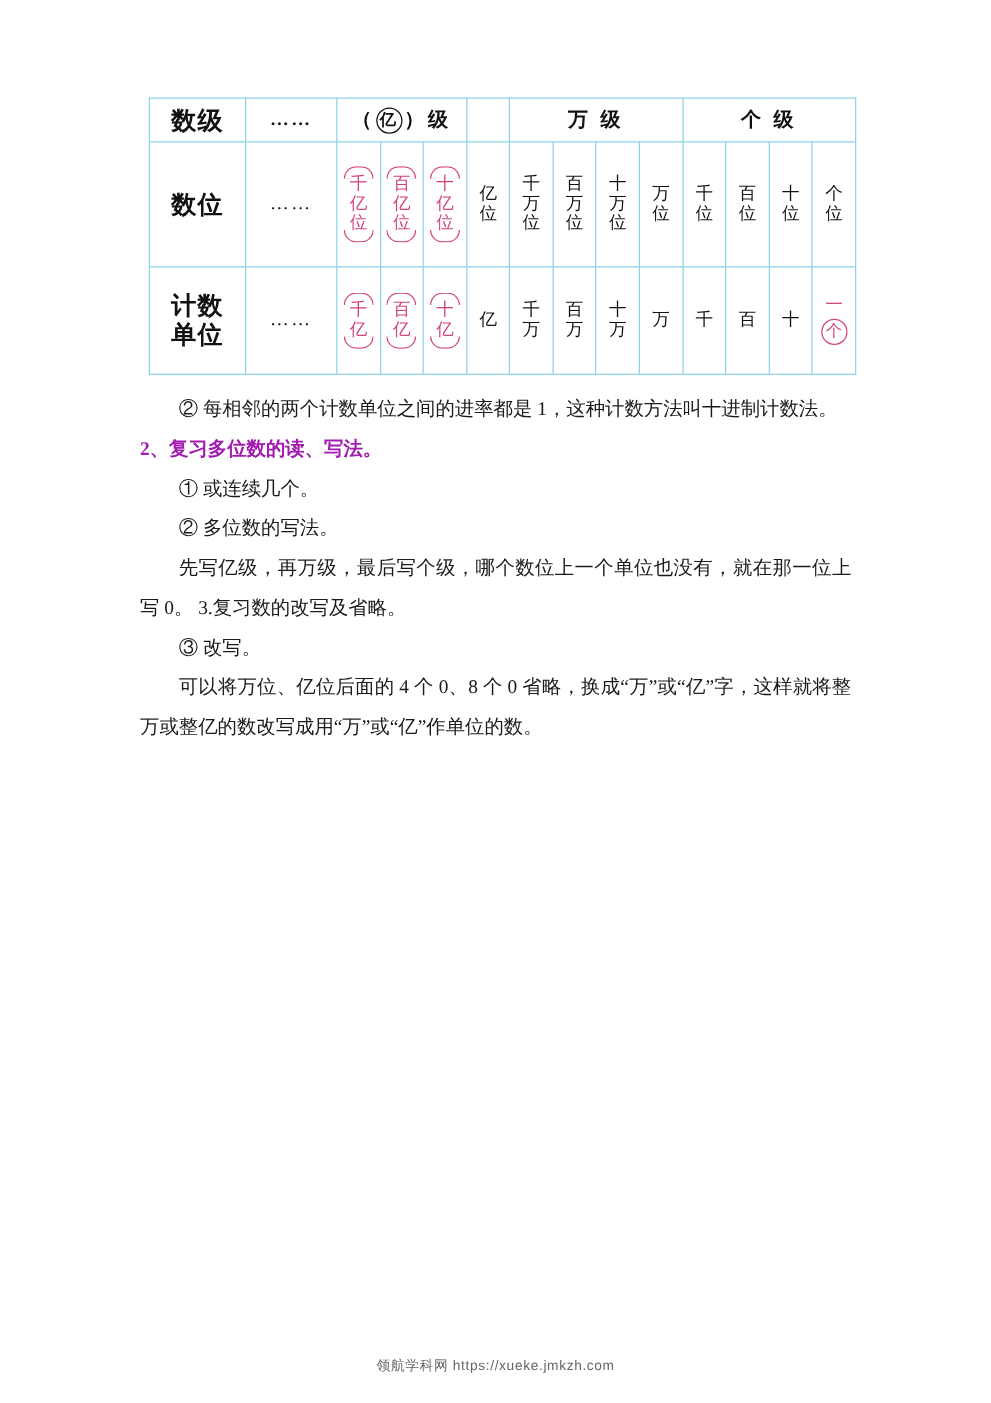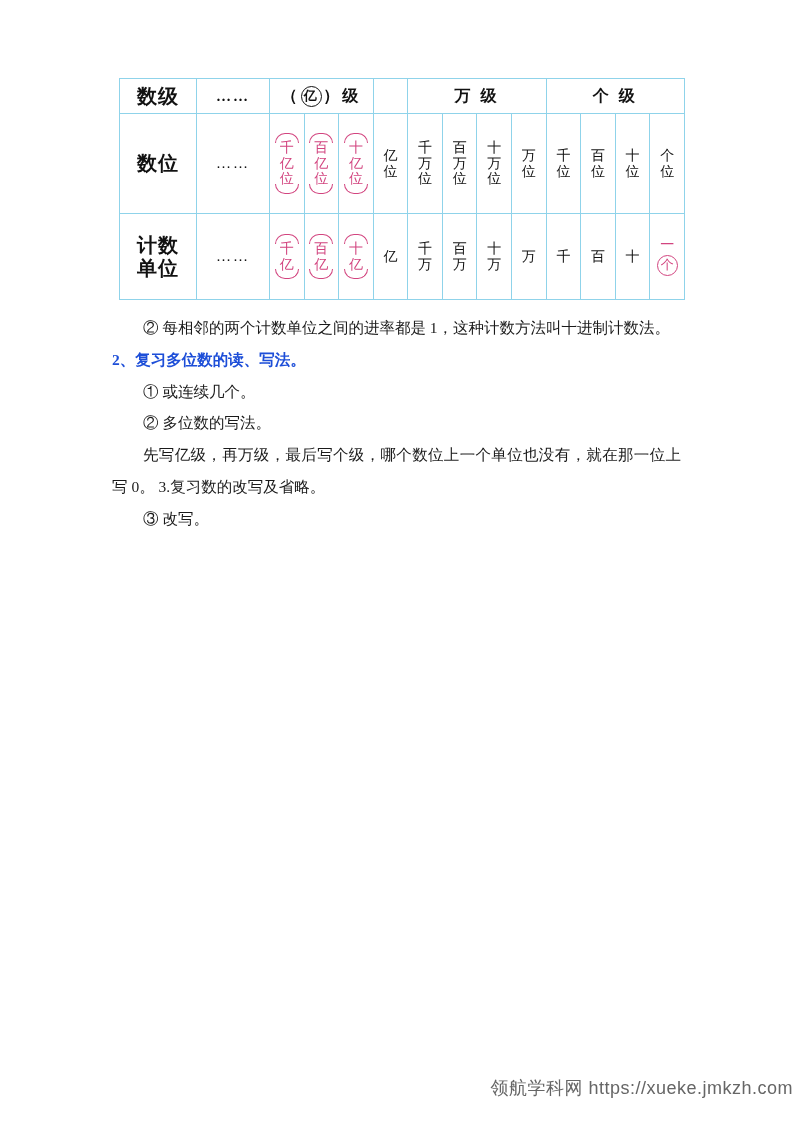"2、复习多位数的读、写法。" .heading-red { color: #1d4ed8 -> #a21caf }
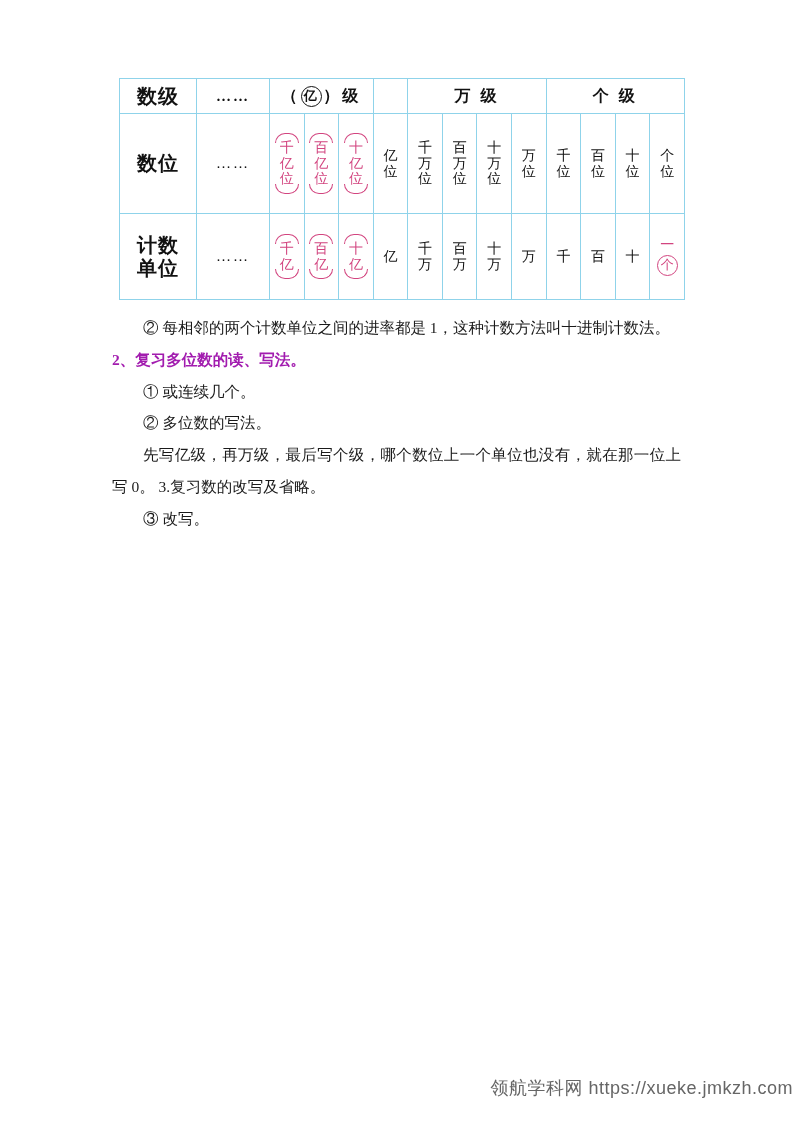"可以将万位、亿位后面的 4 个 0、8 个" p { html: none -> <p>可以将万位、亿位后面的 4 个 0、8 个 0 省略，换成“万”或“亿”字，这样就将整万或整亿的数改写成用“万”或“亿”作单位的数。</p> }
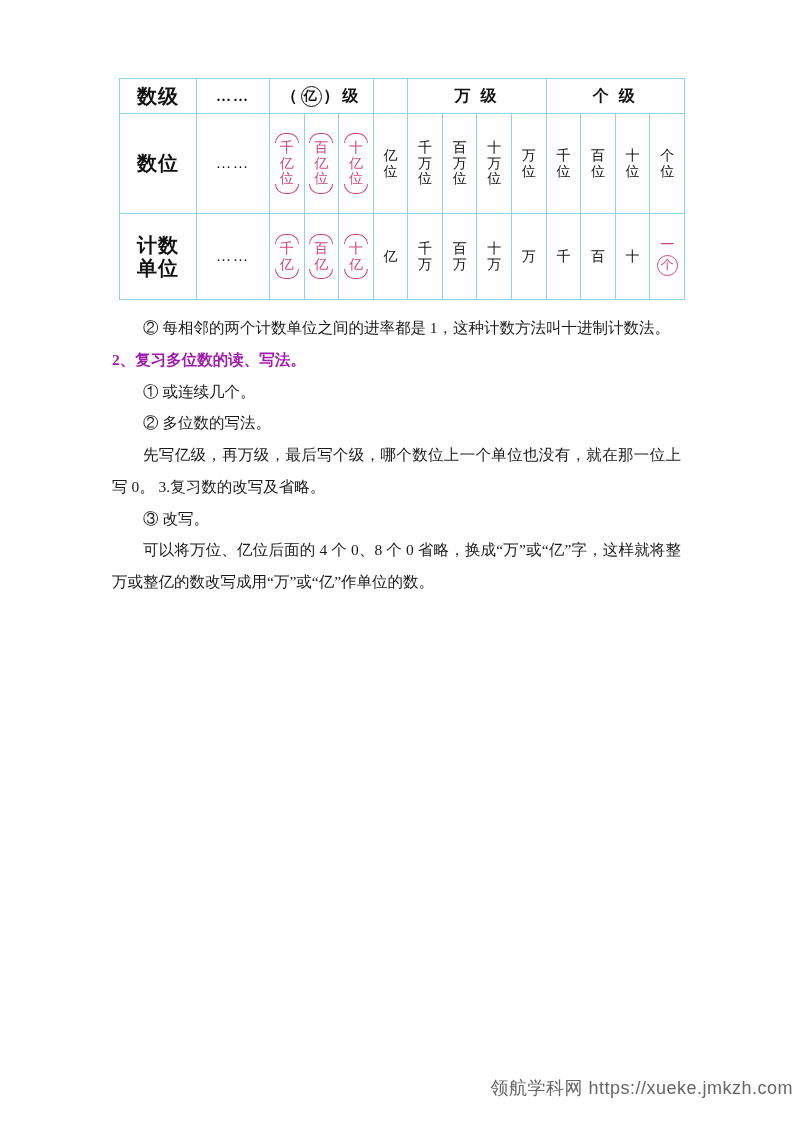"领航学科网 https://xueke.jmkzh.com" .footer { font-size: 18px -> 11px; text-align: right -> center }
